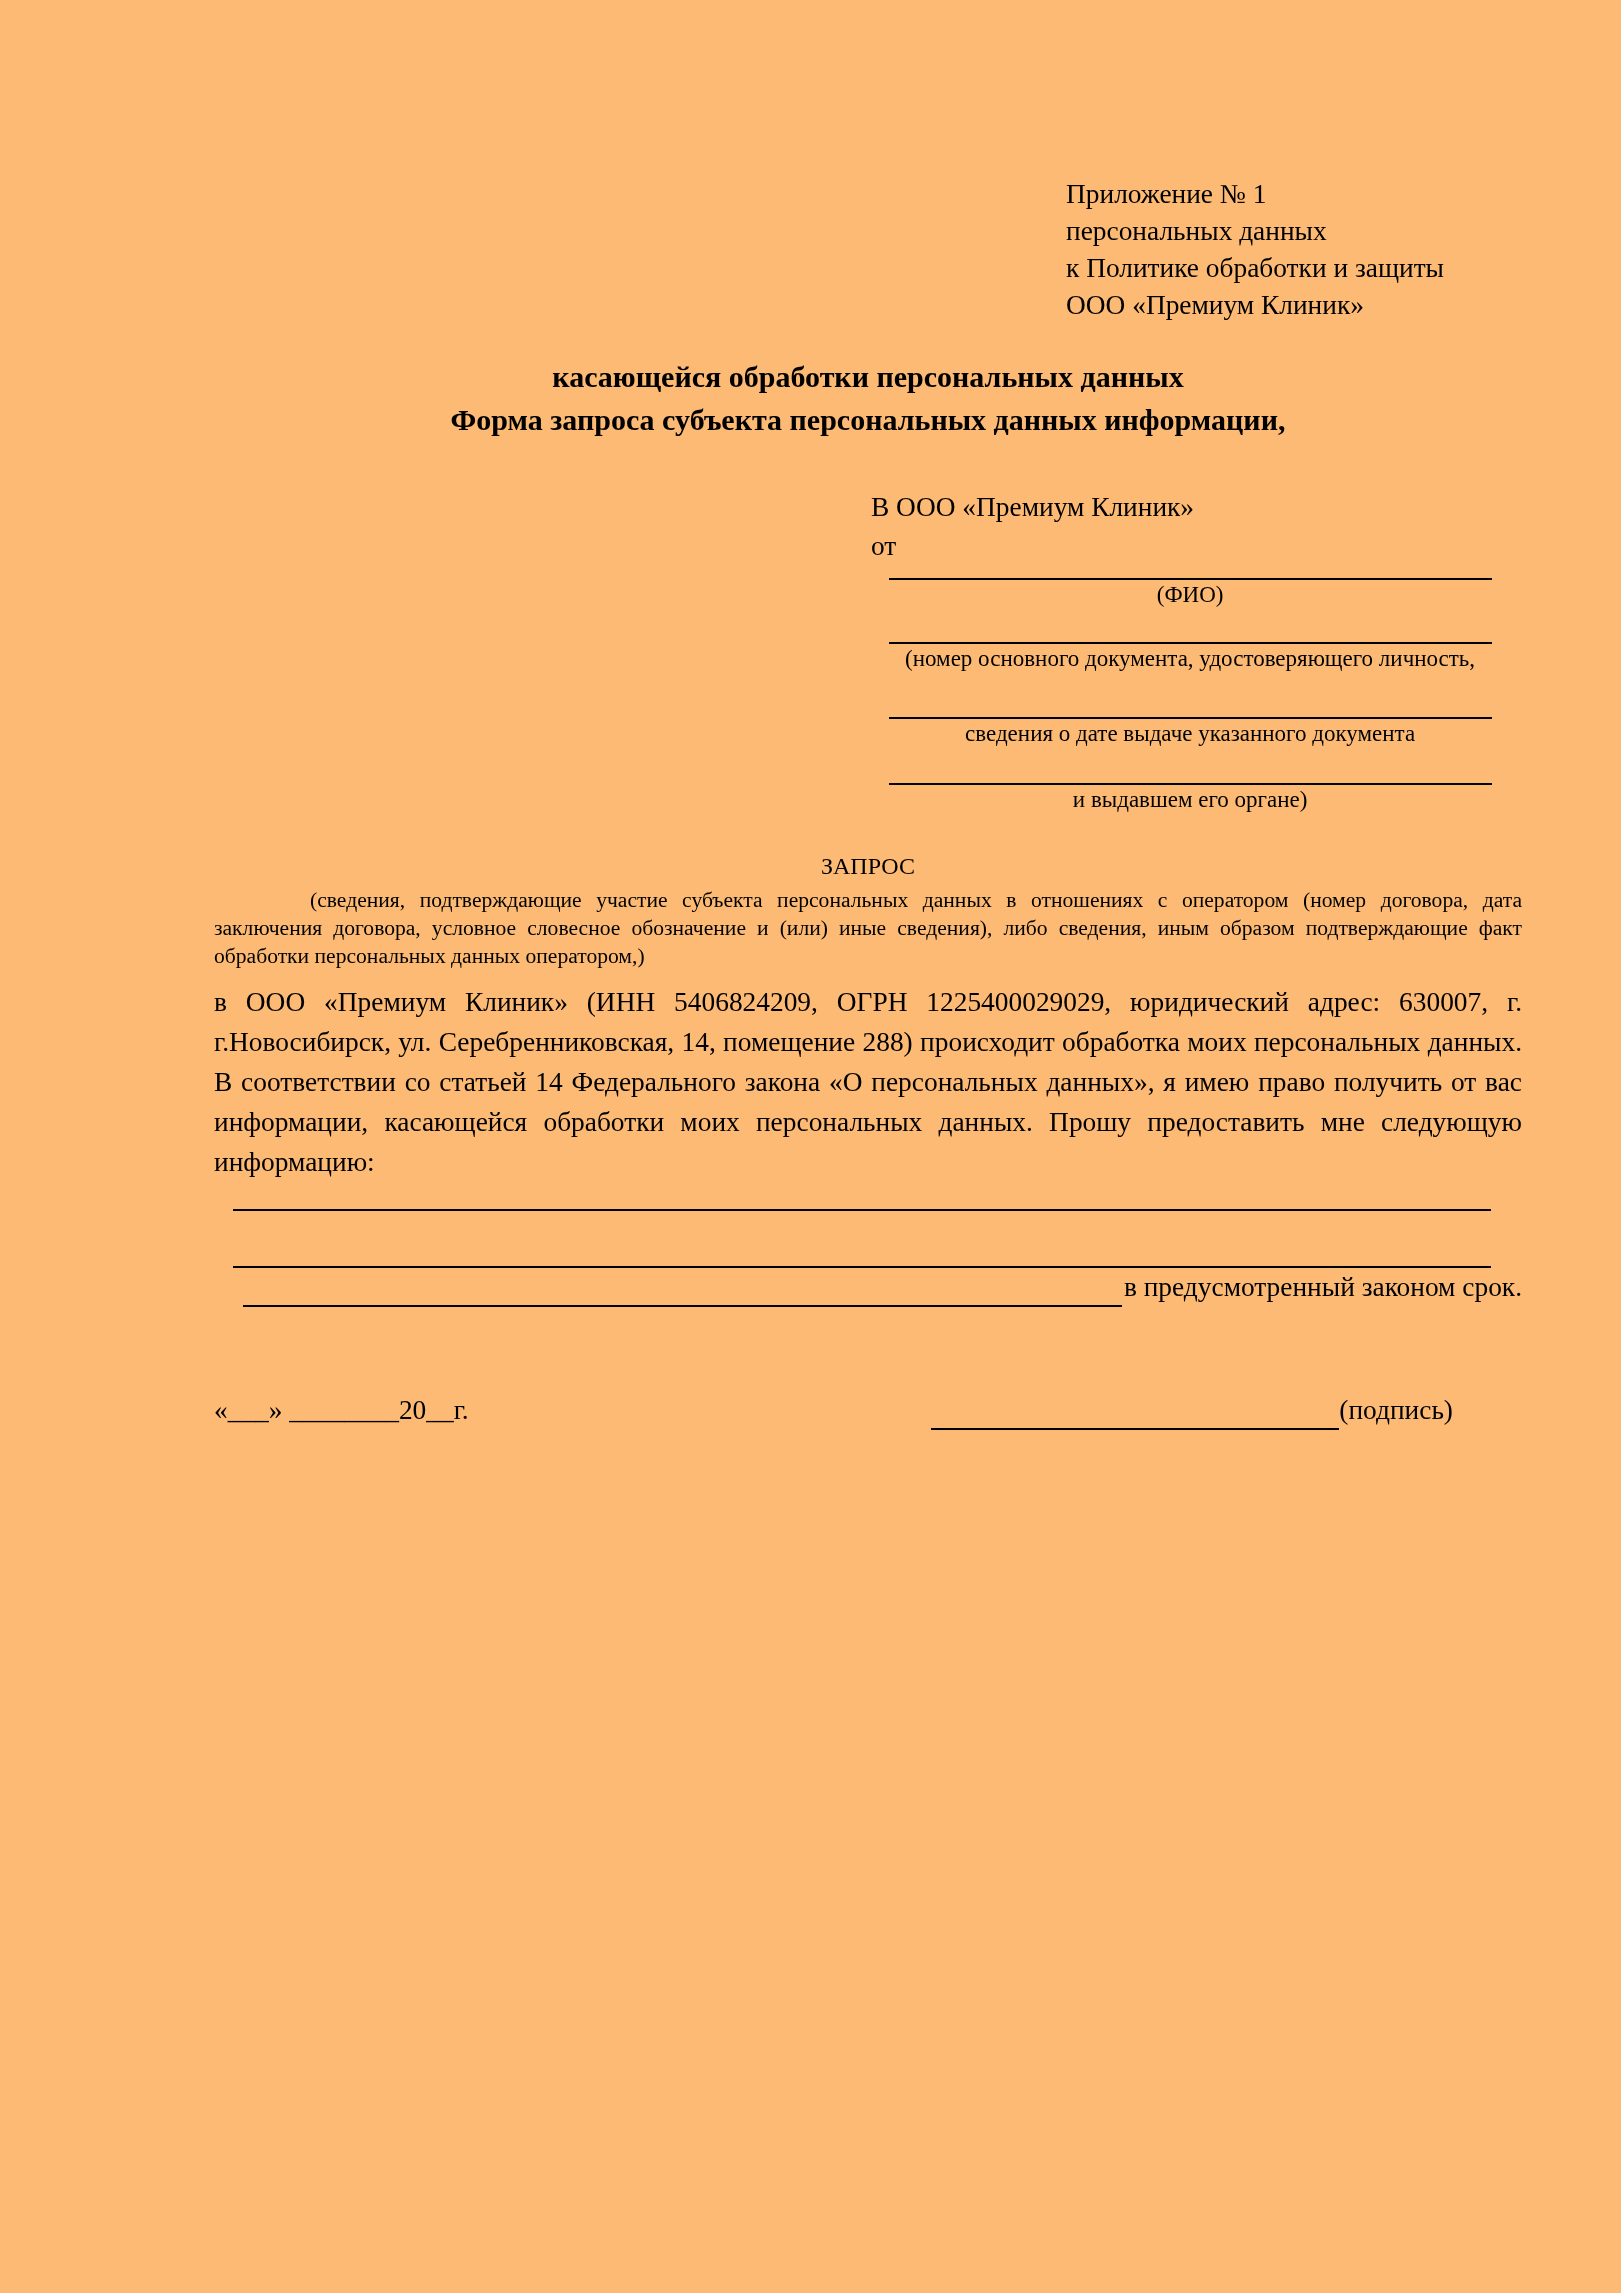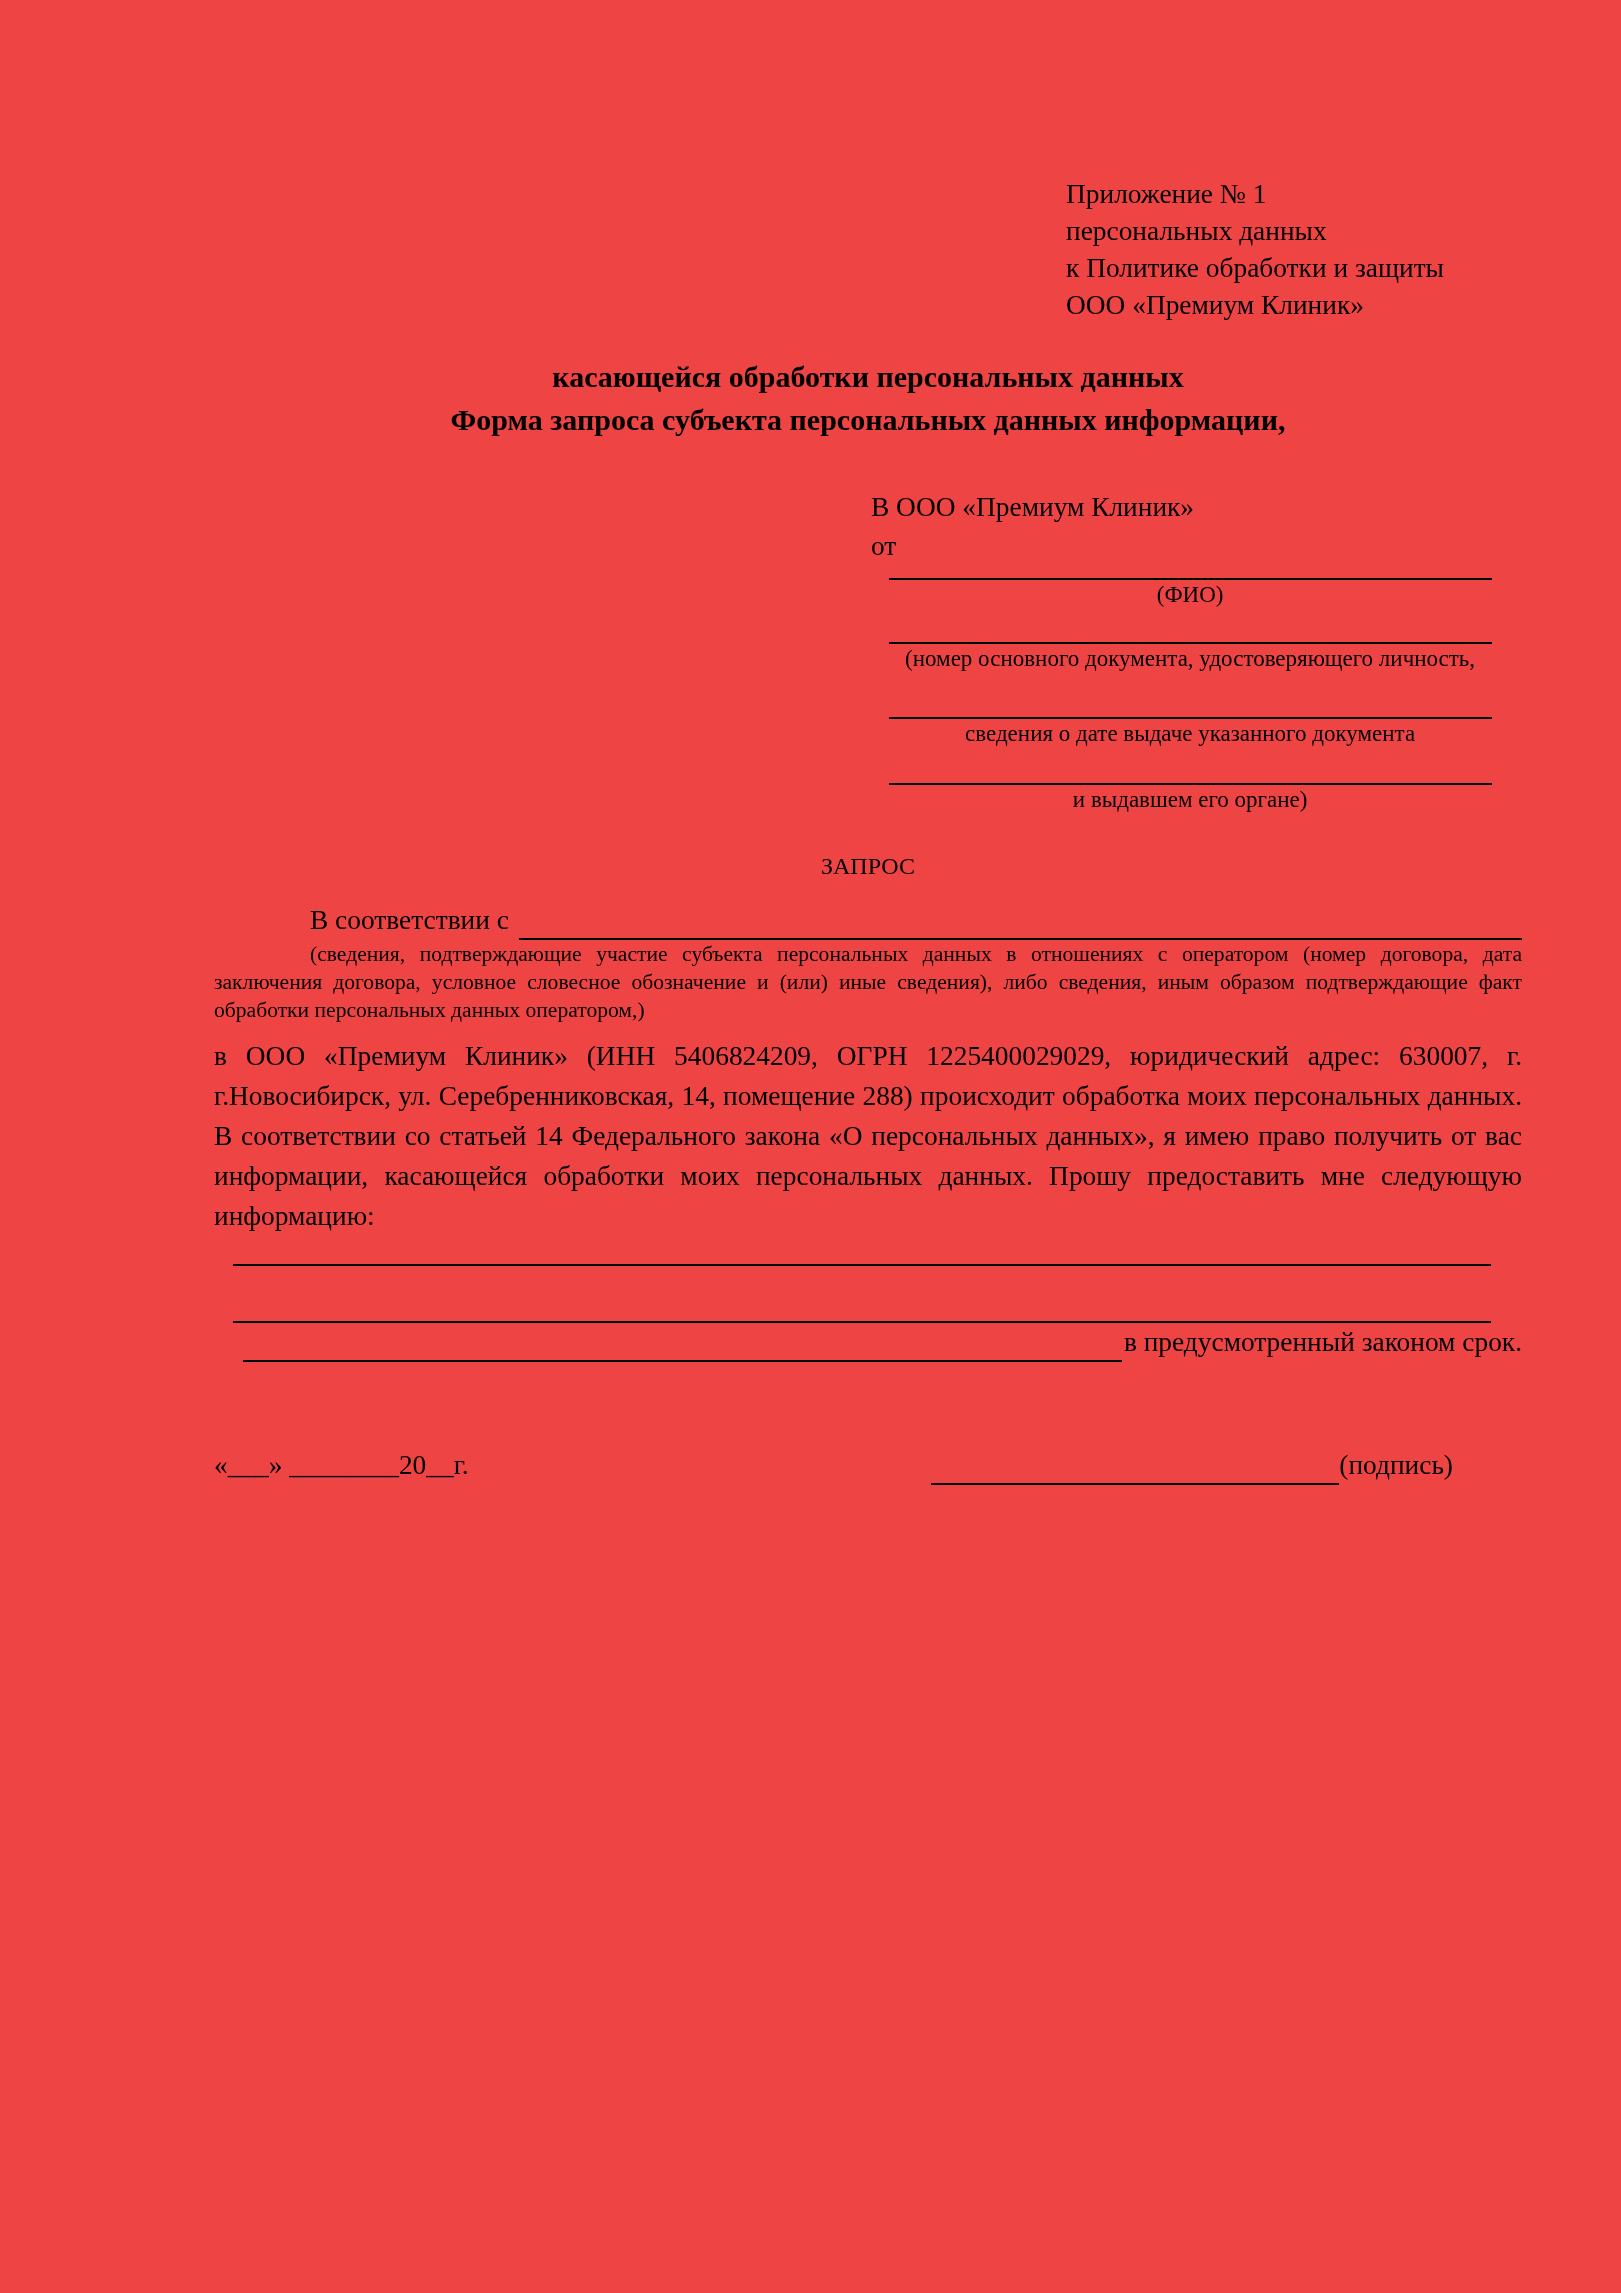"Приложение № 1" .page { background: #ef4444 -> #fdba74 }
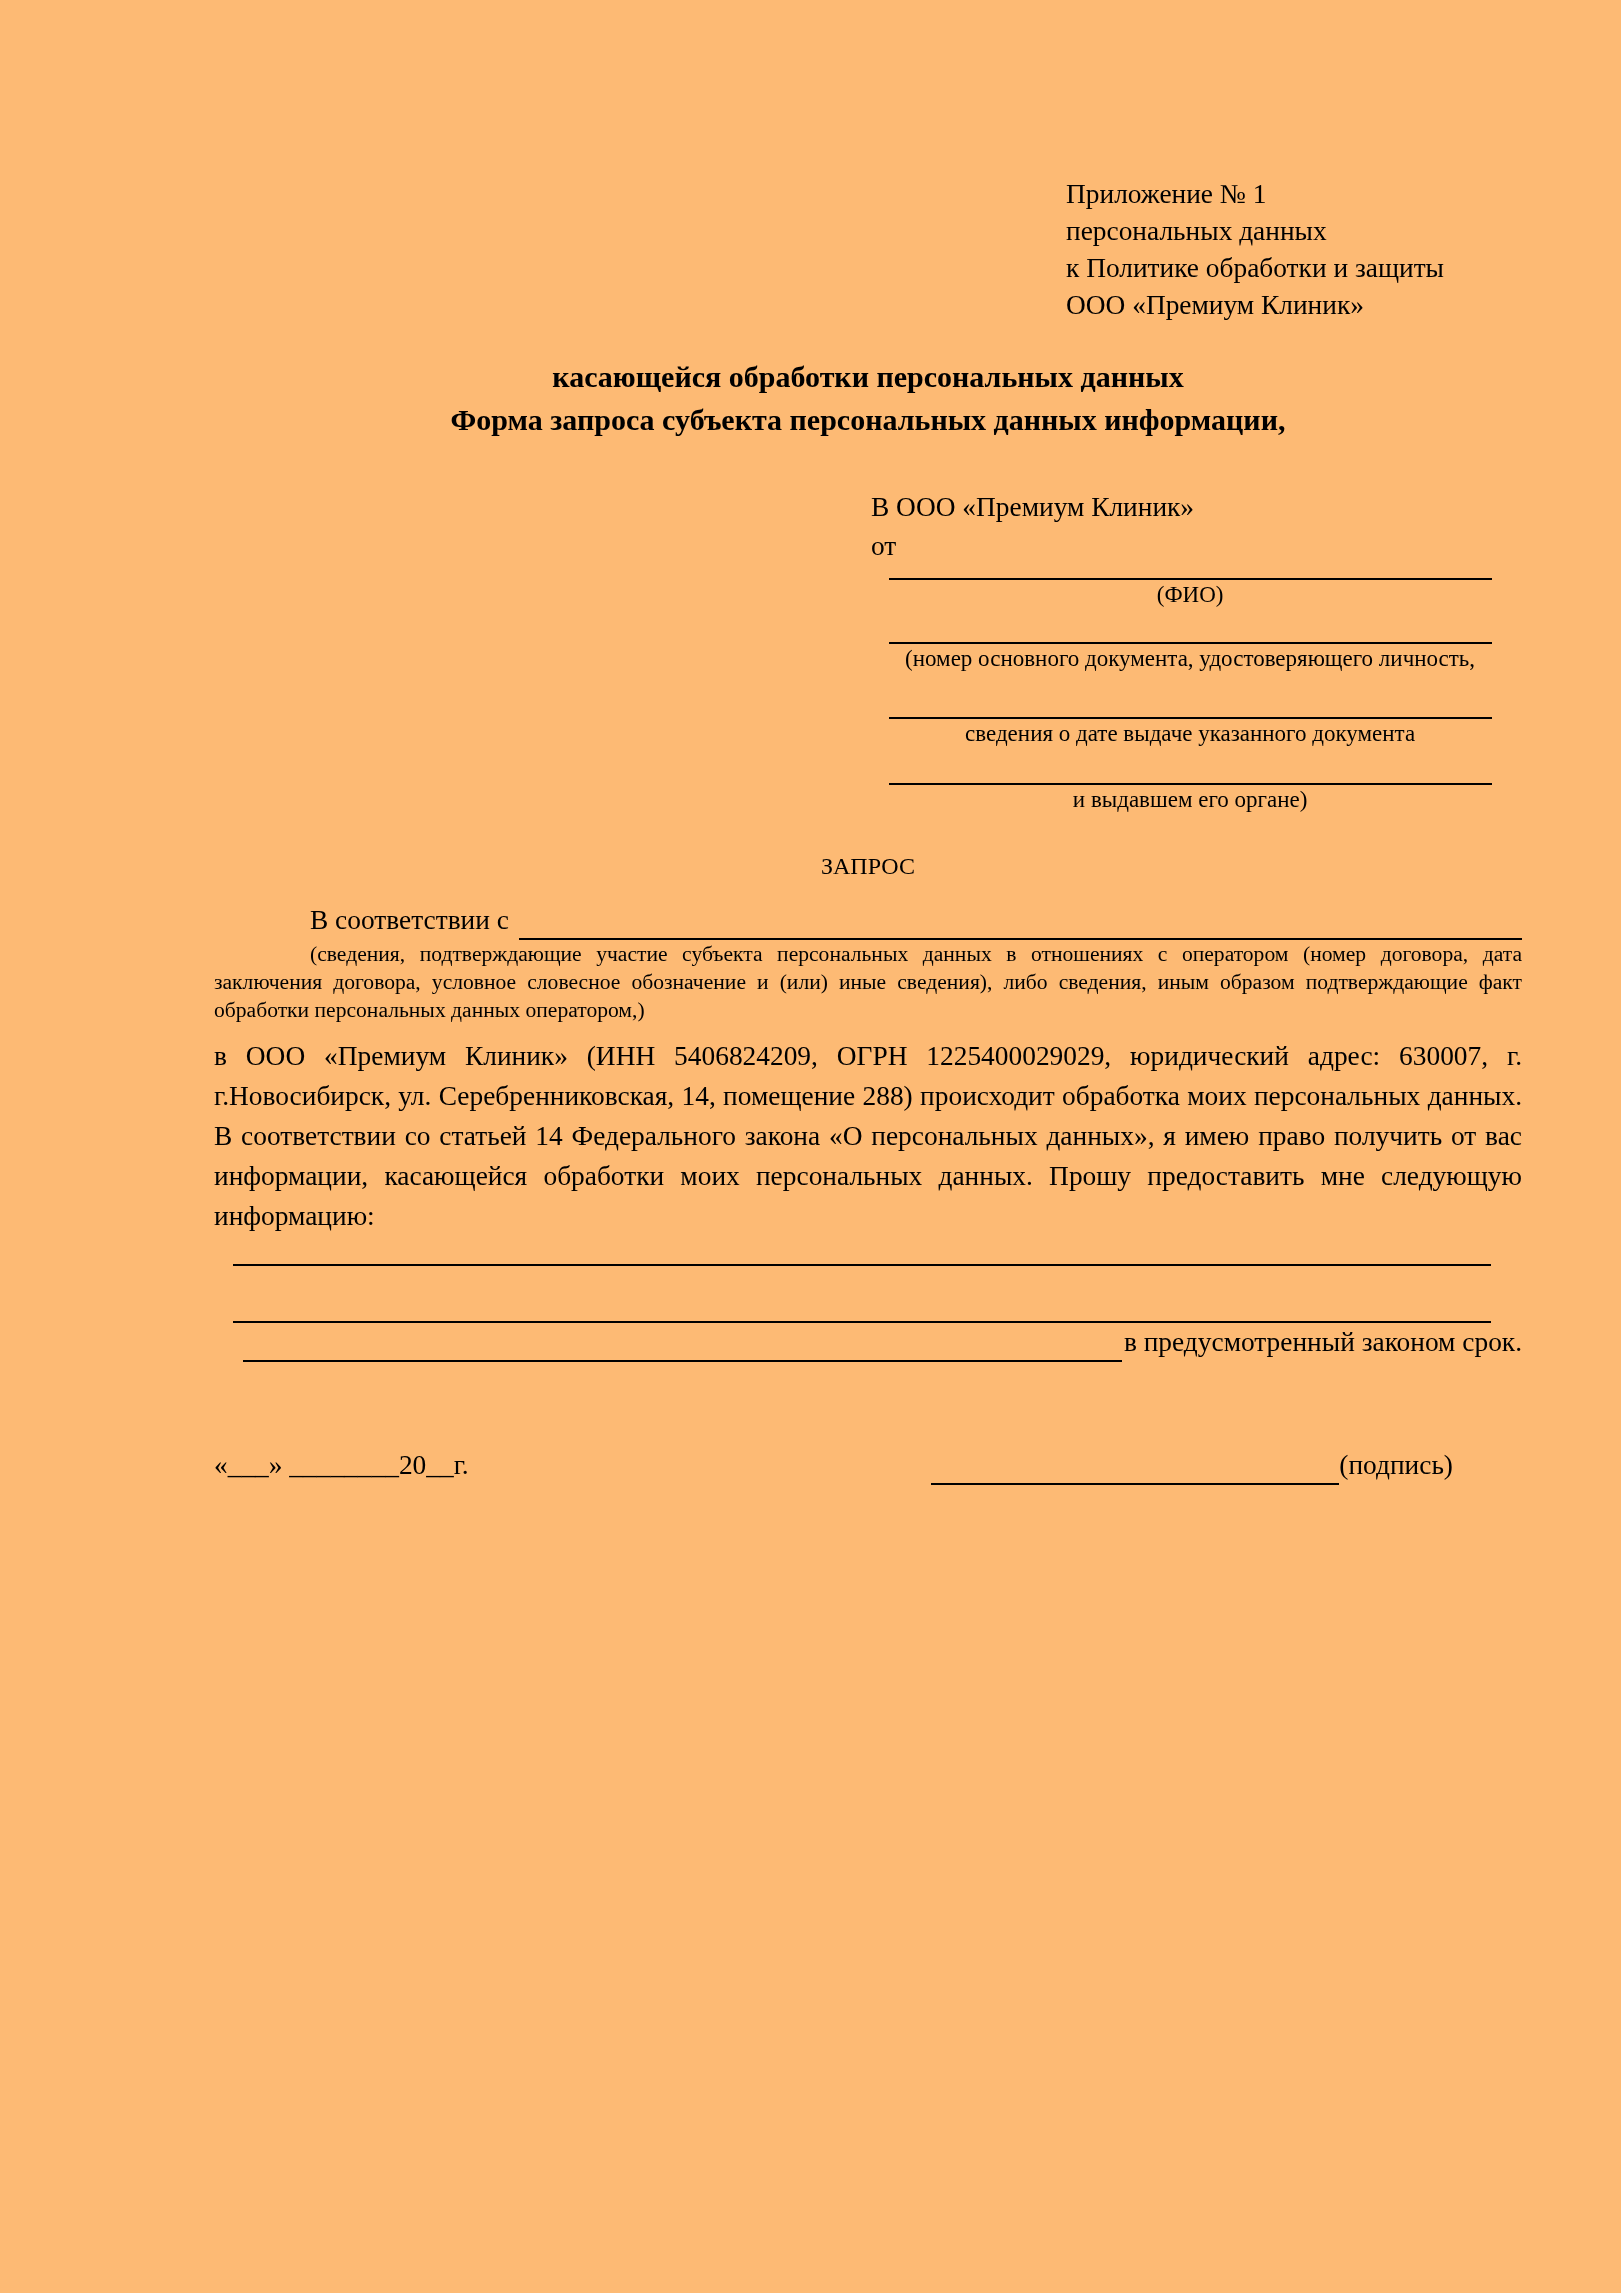"В соответствии с" div.basis-line { html: <div> <span>В соответствии с</span> <span></span> </div> -> none }
